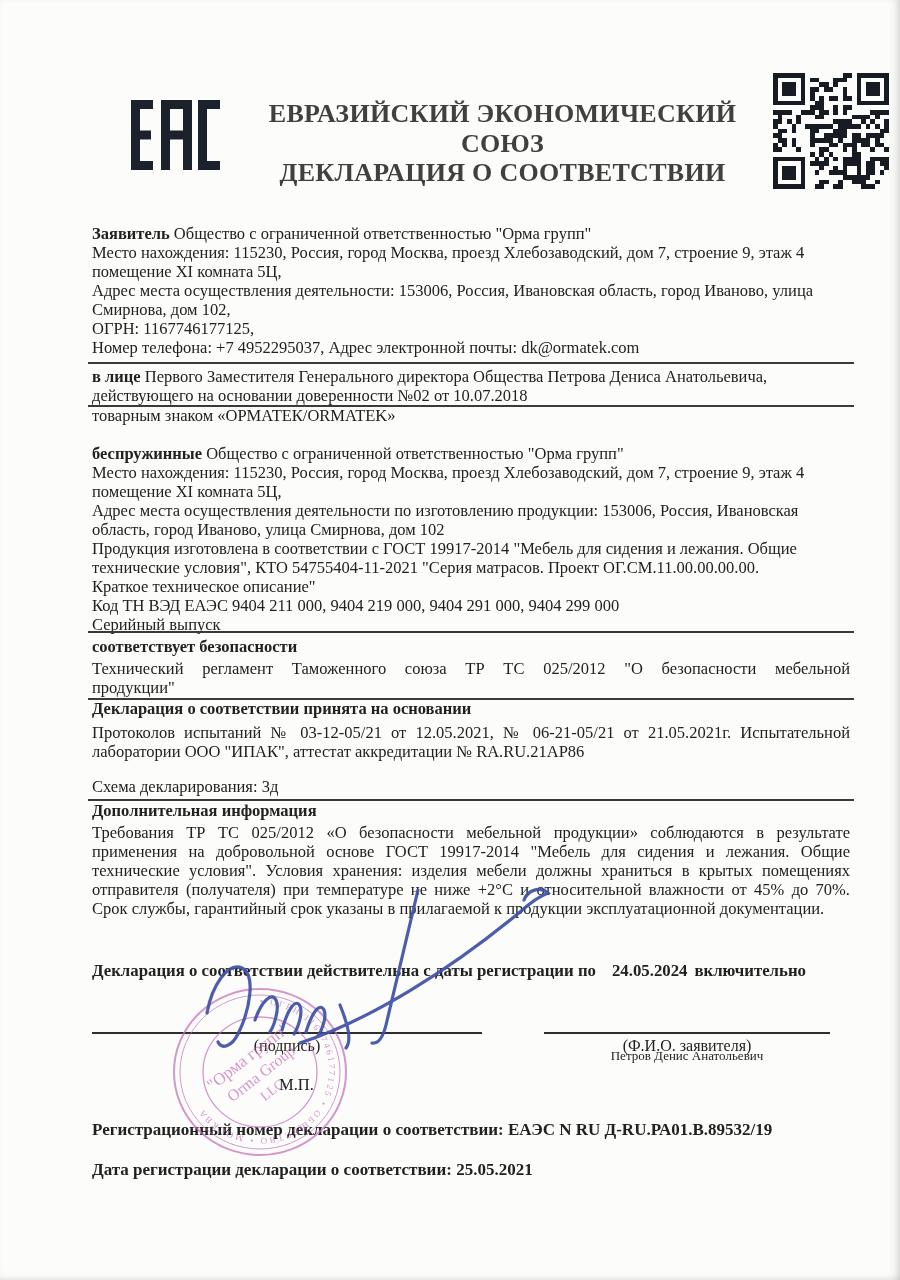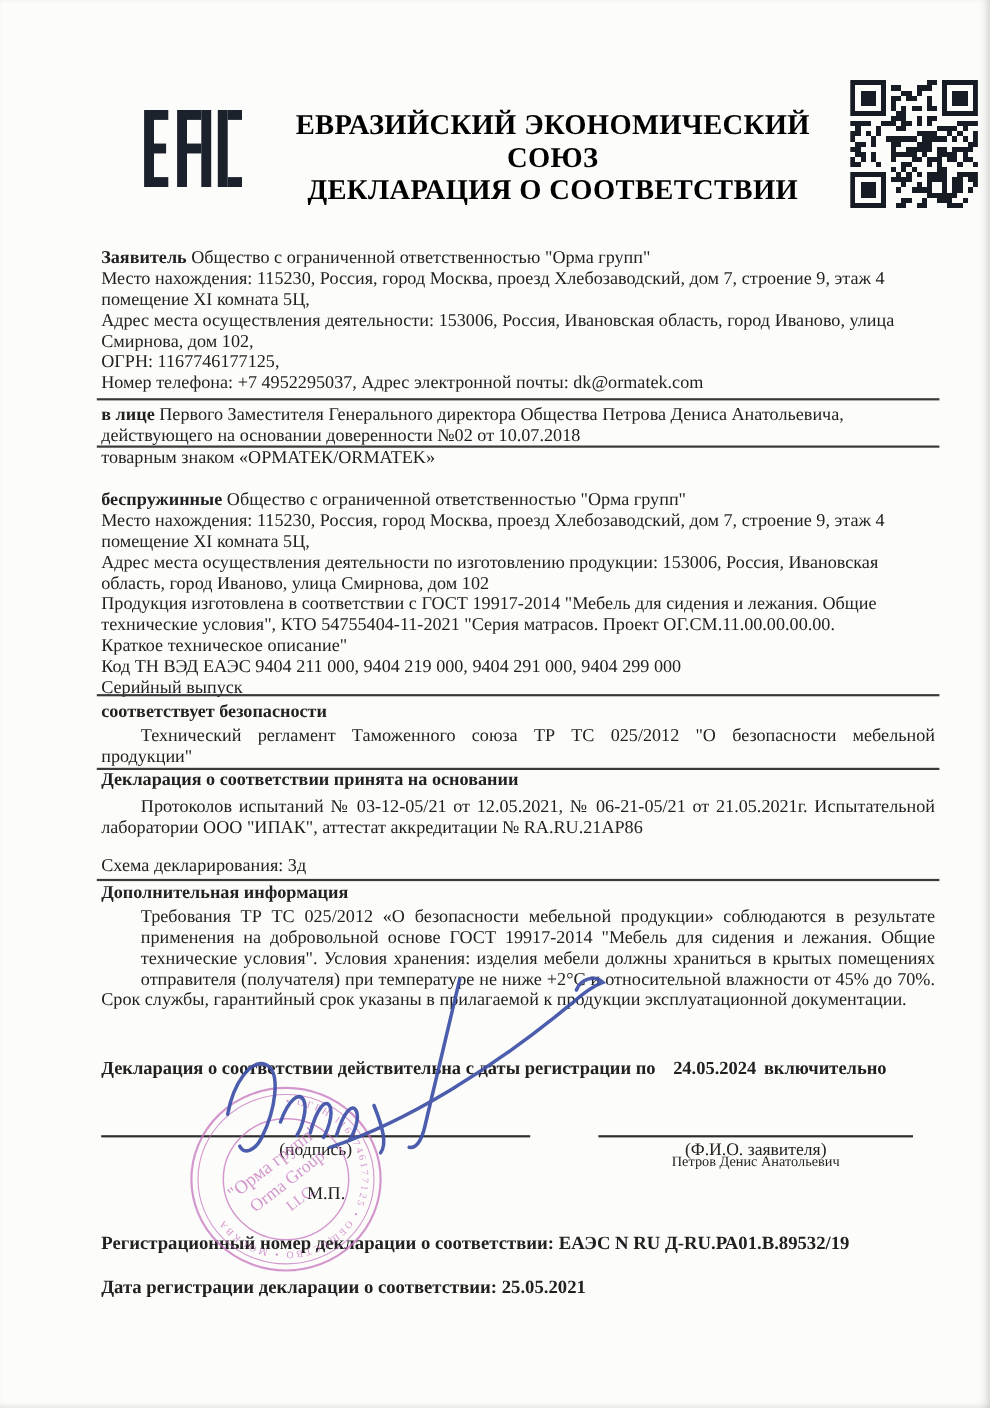"ЕВРАЗИЙСКИЙ ЭКОНОМИЧЕСКИЙ СОЮЗ" .title { color: #000000 -> #404040 }
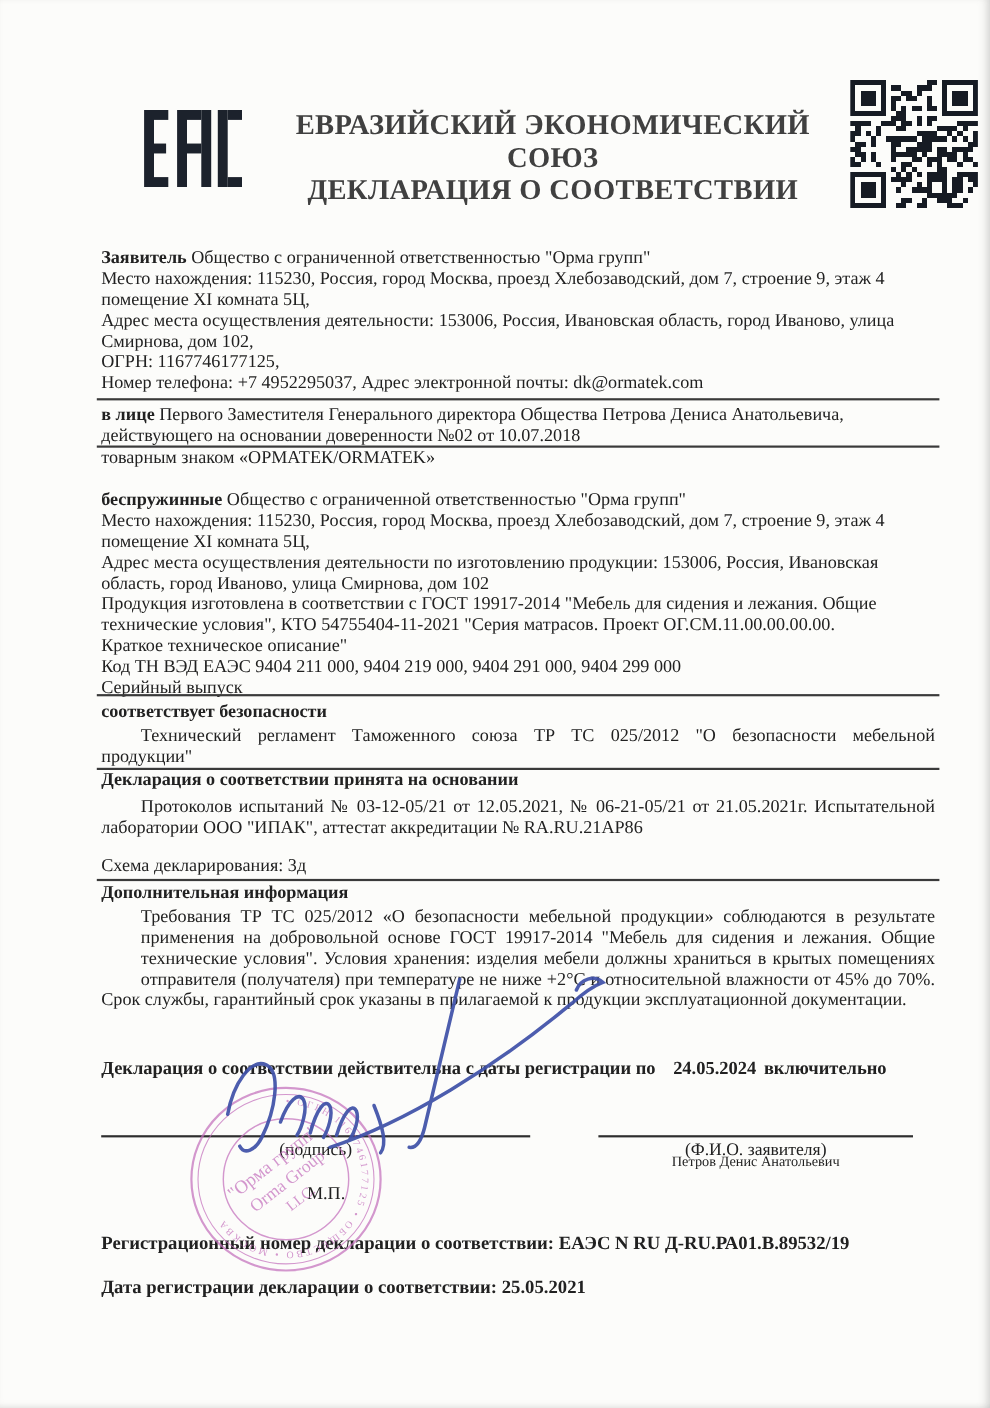"Технический регламент Таможенного союза" .jline { margin-left: 36px -> none }
